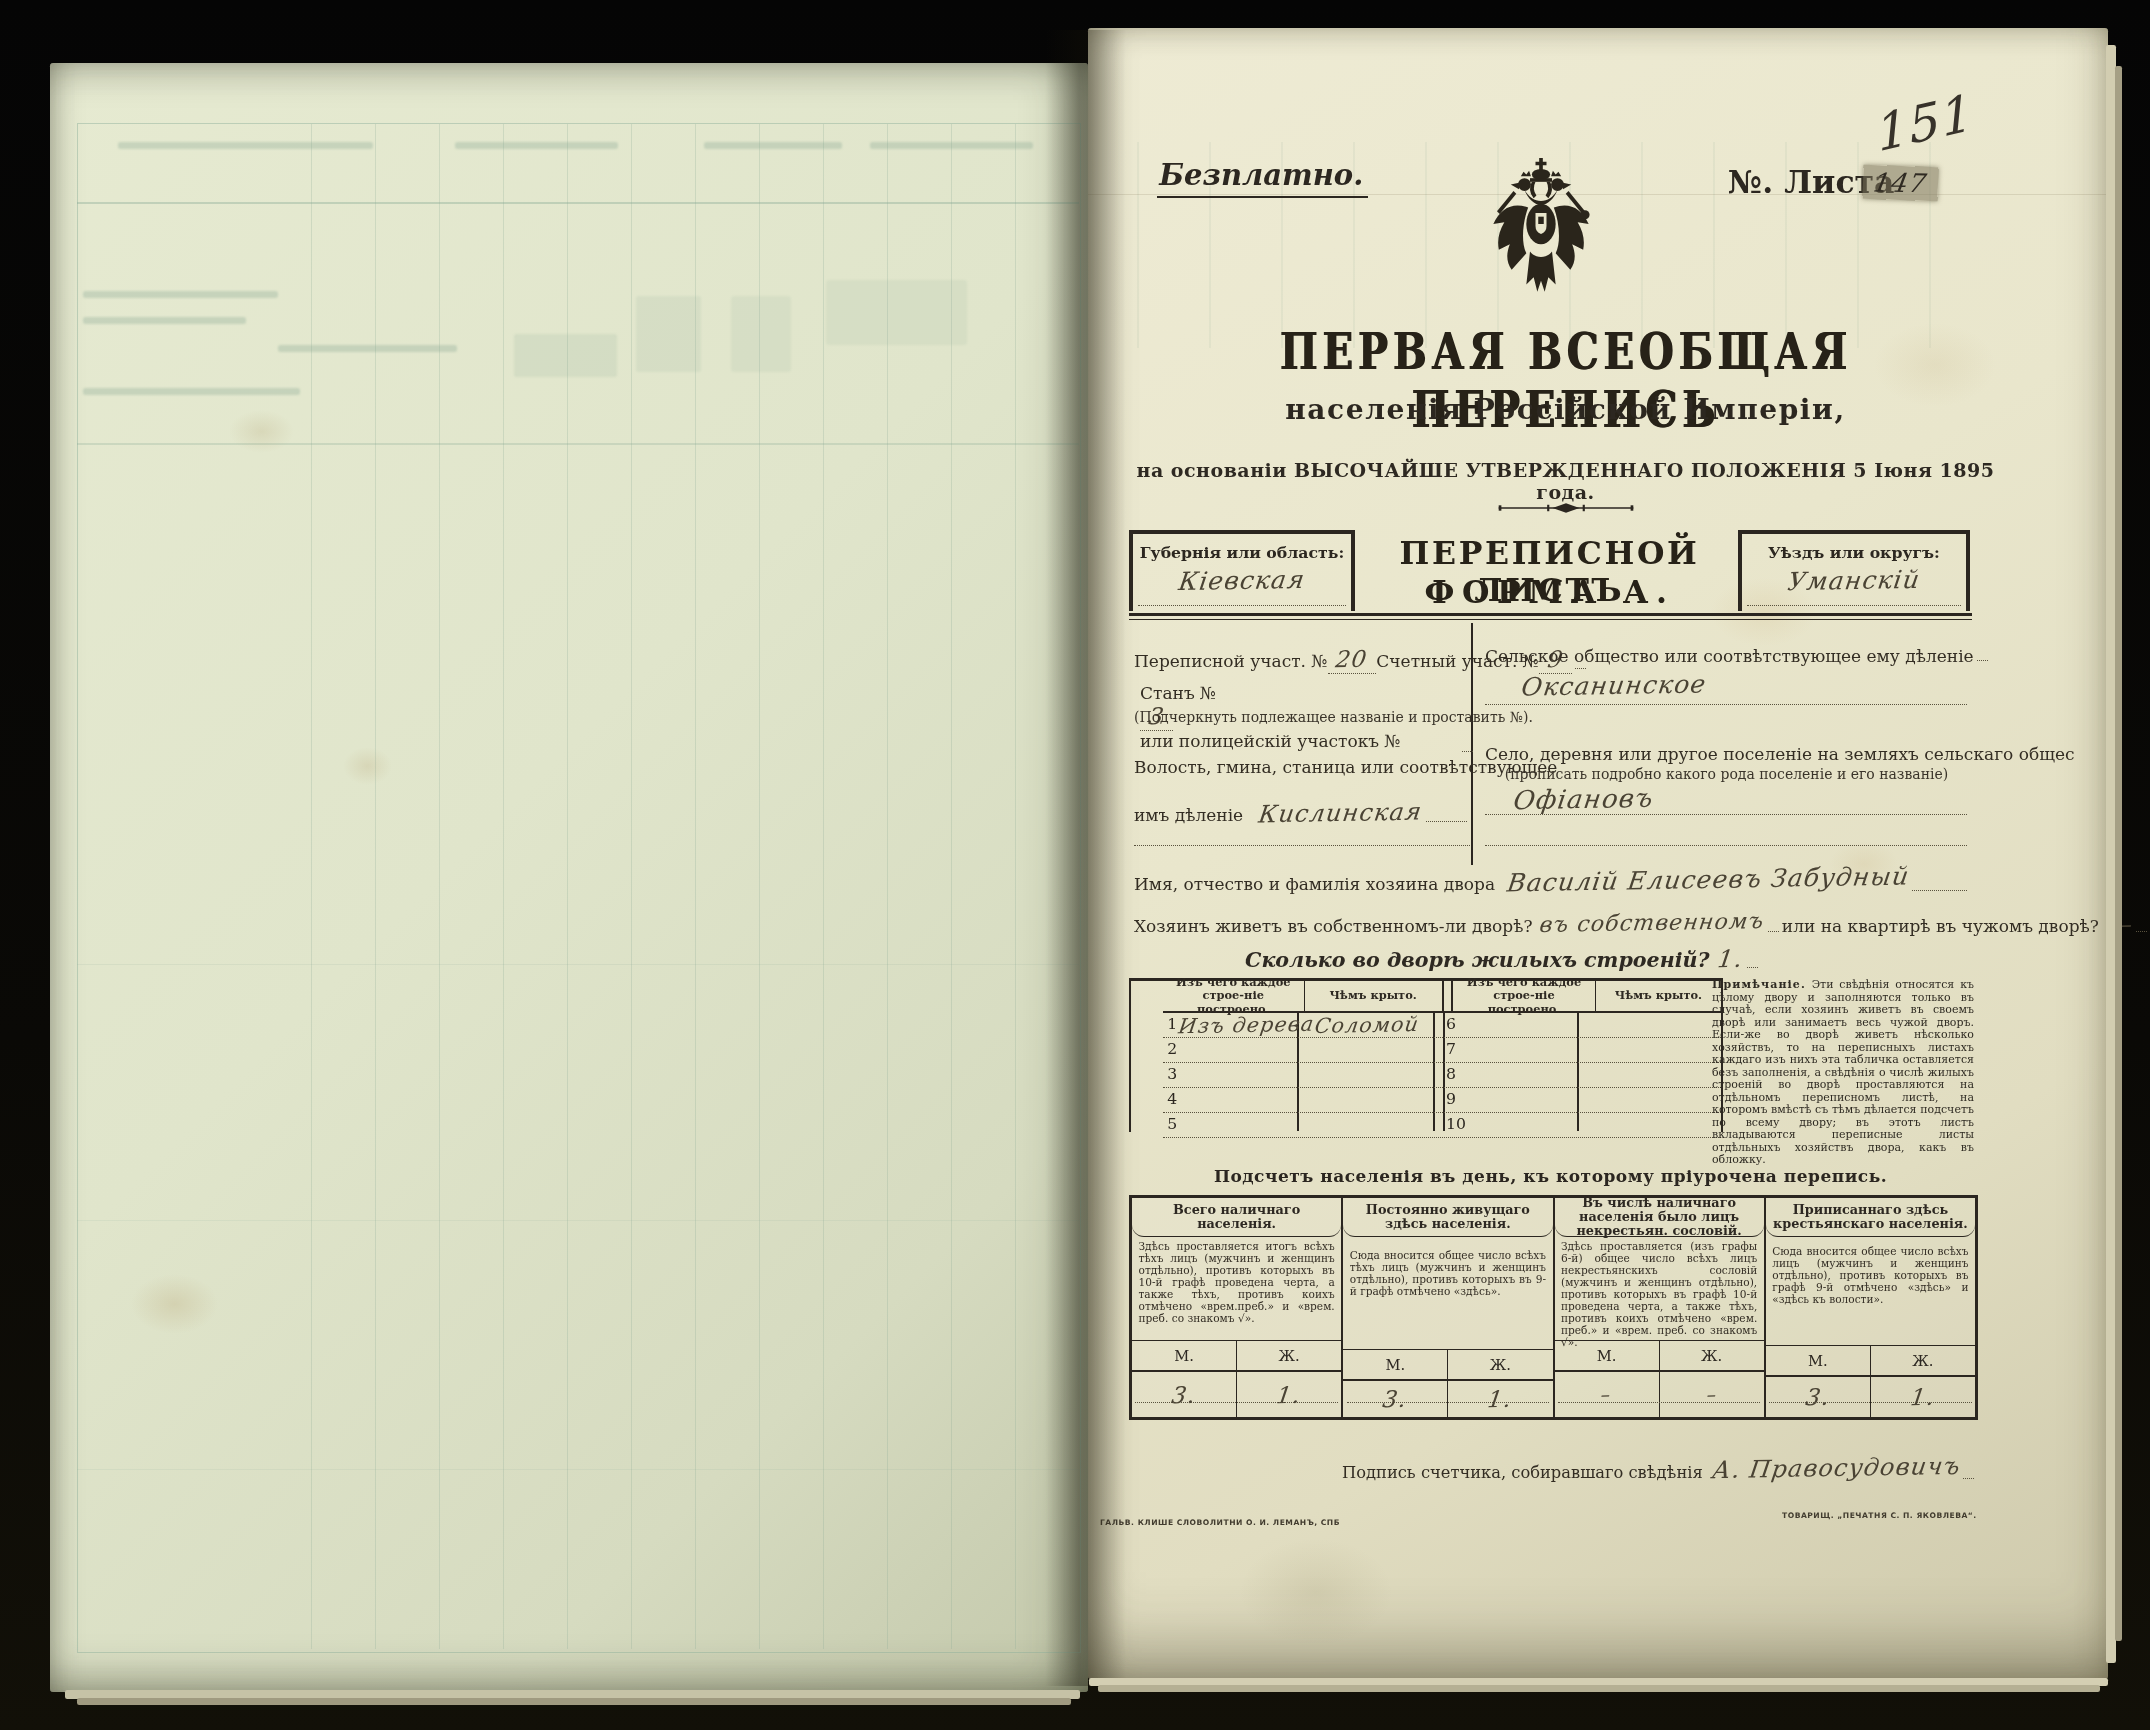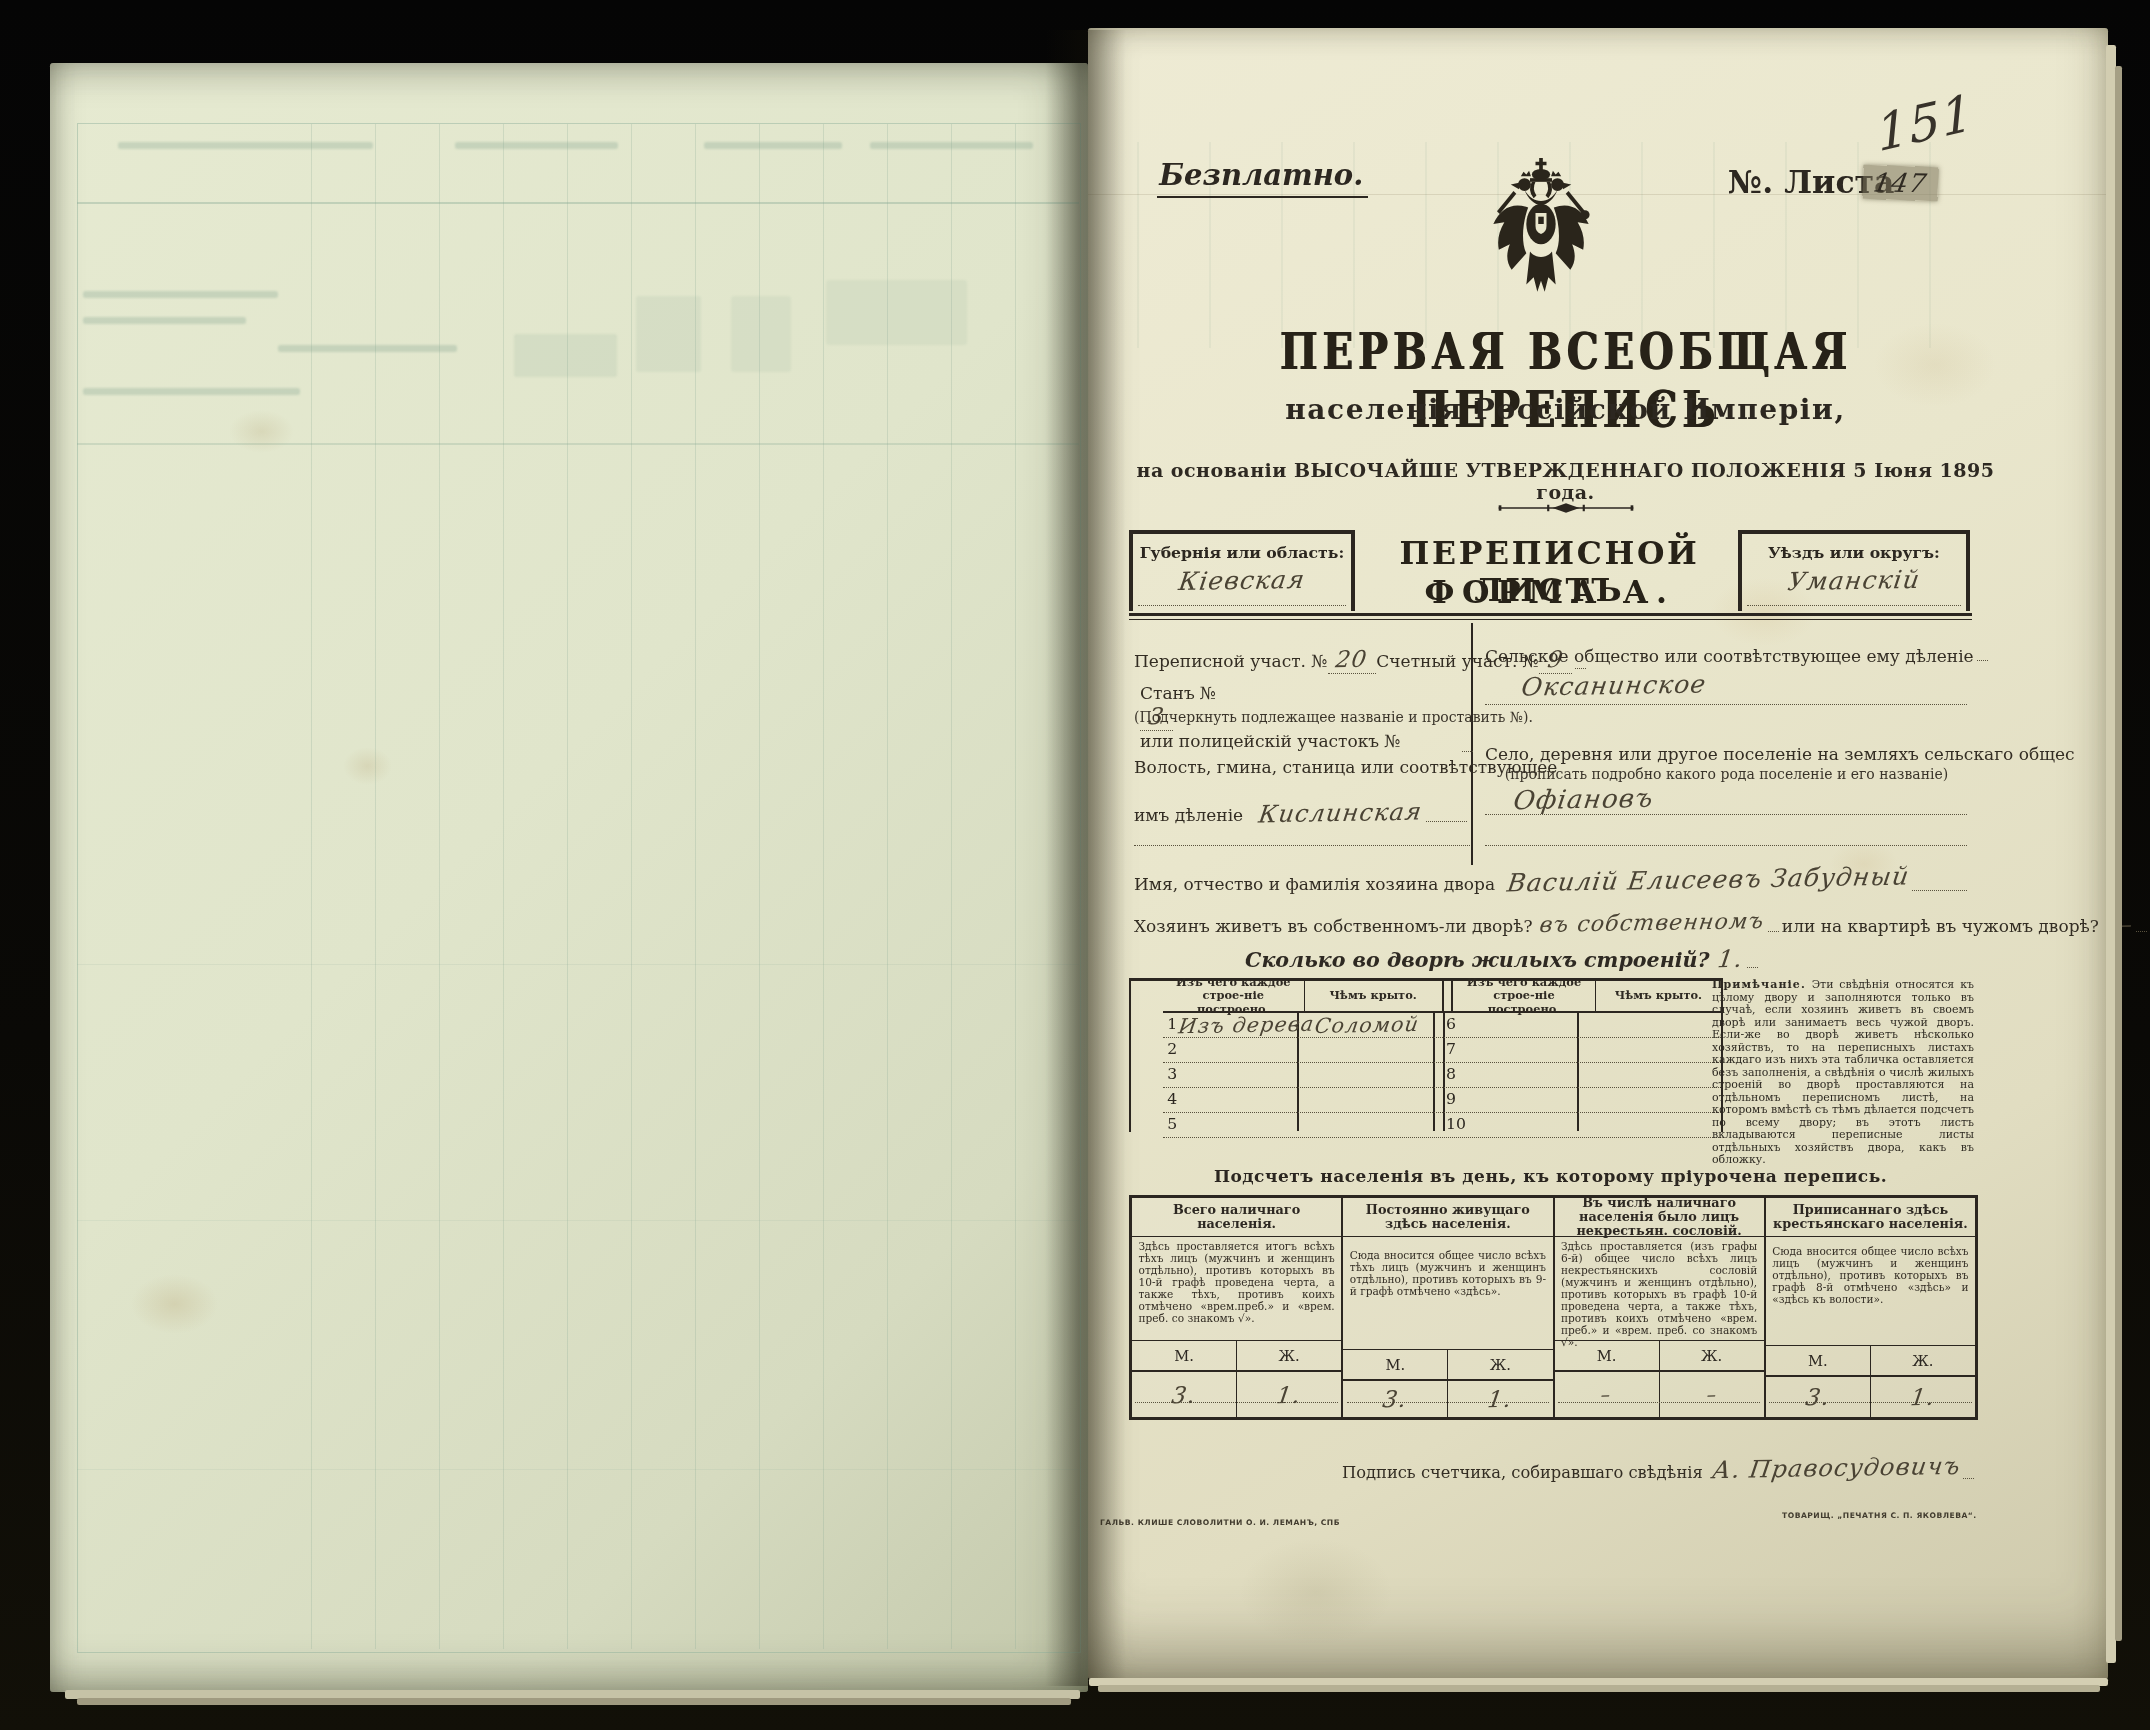"Всего наличнаго населенія." .shead { border-radius: none -> 12px }
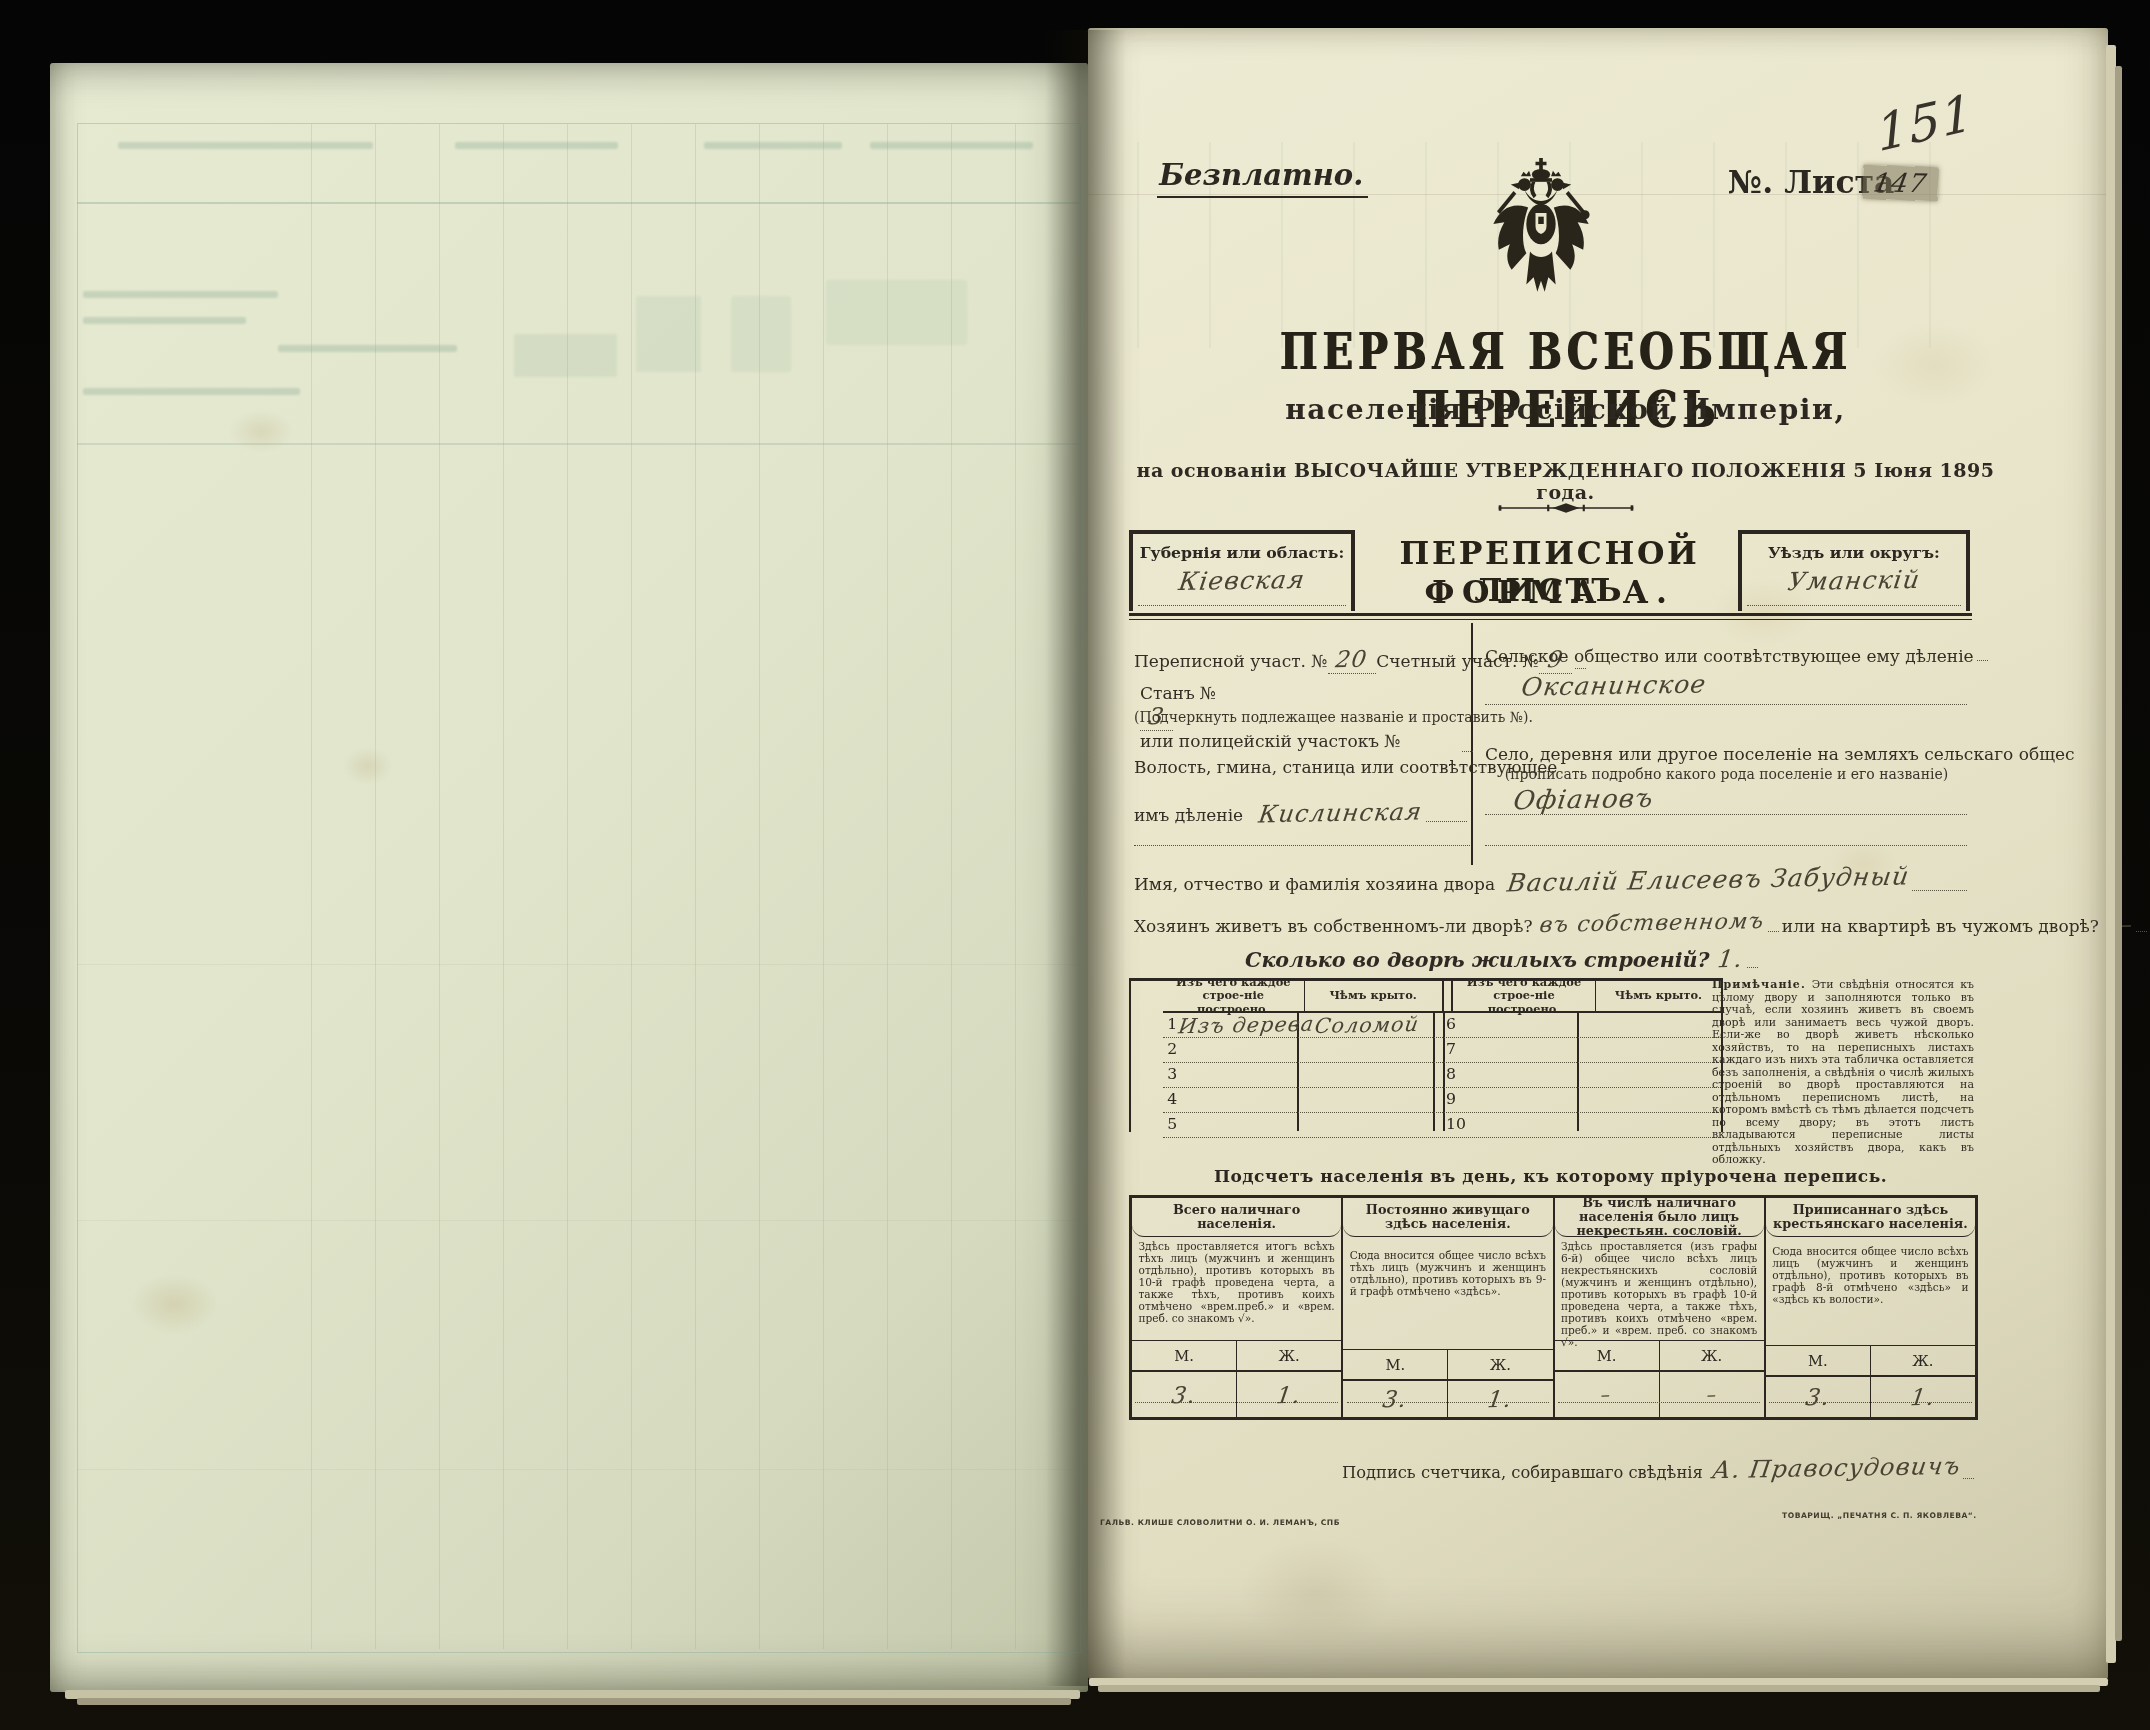"Сюда вносится общее число всѣхъ лицъ" div.sdesc { text: 8-й -> 9-й }
